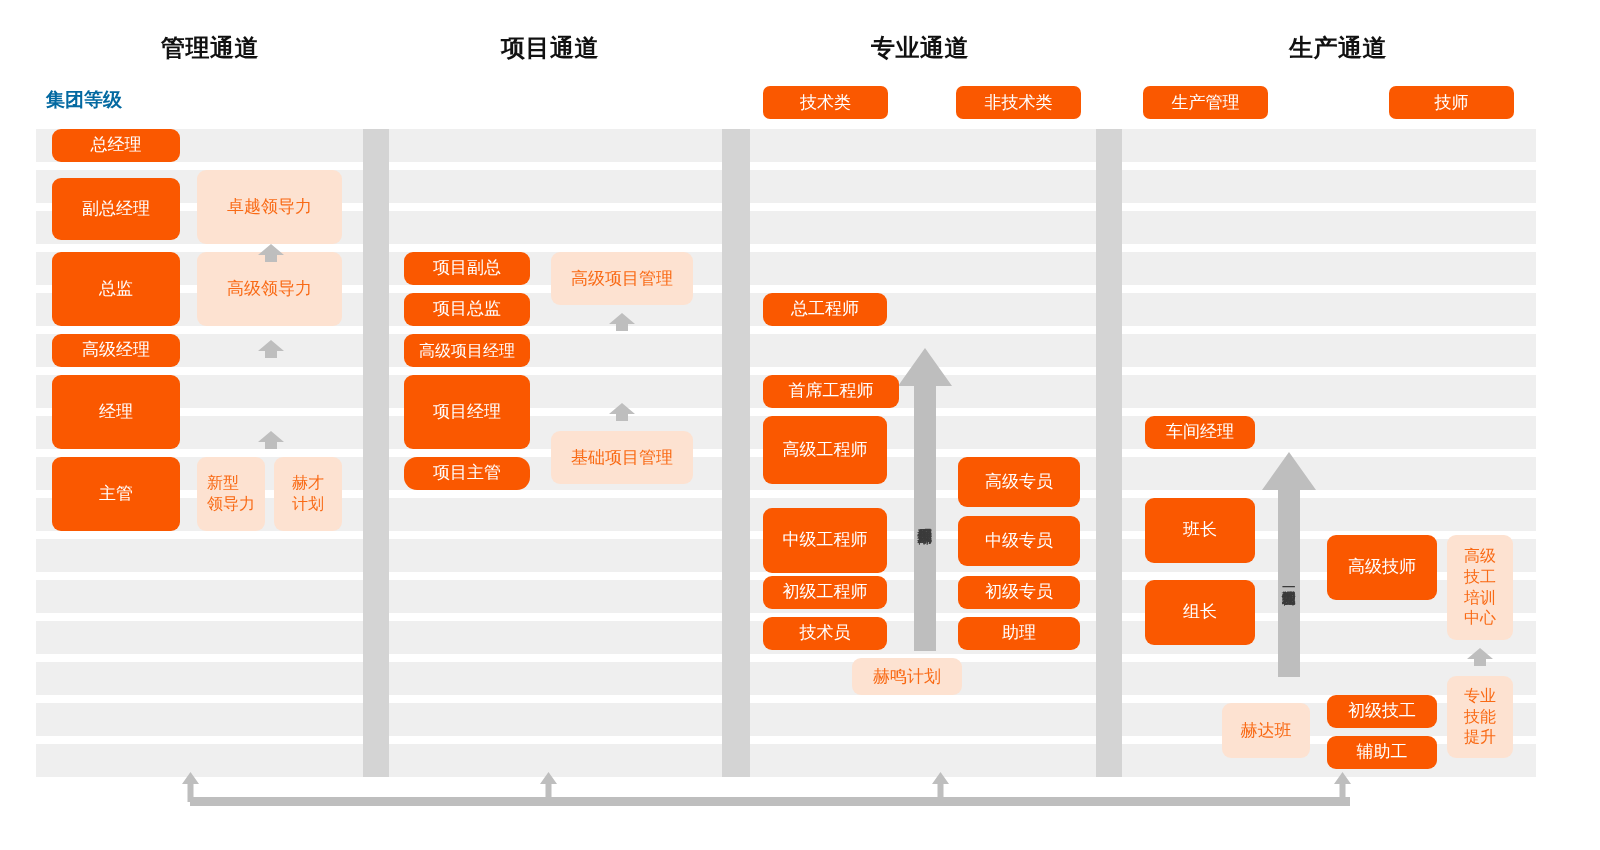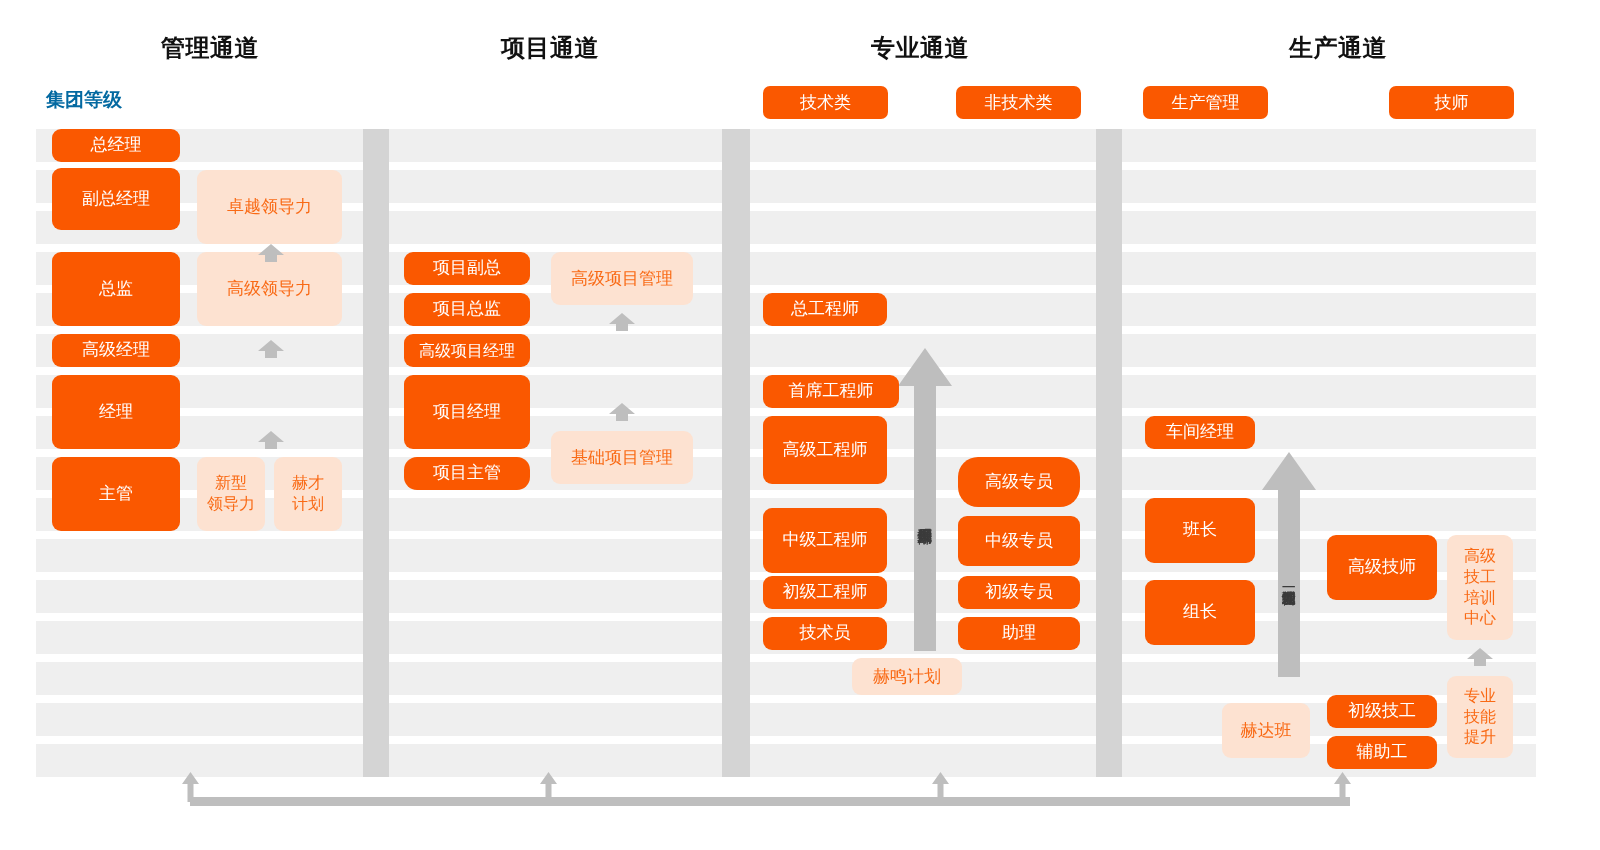"副总经理" div.role { top: 168px -> 178px }
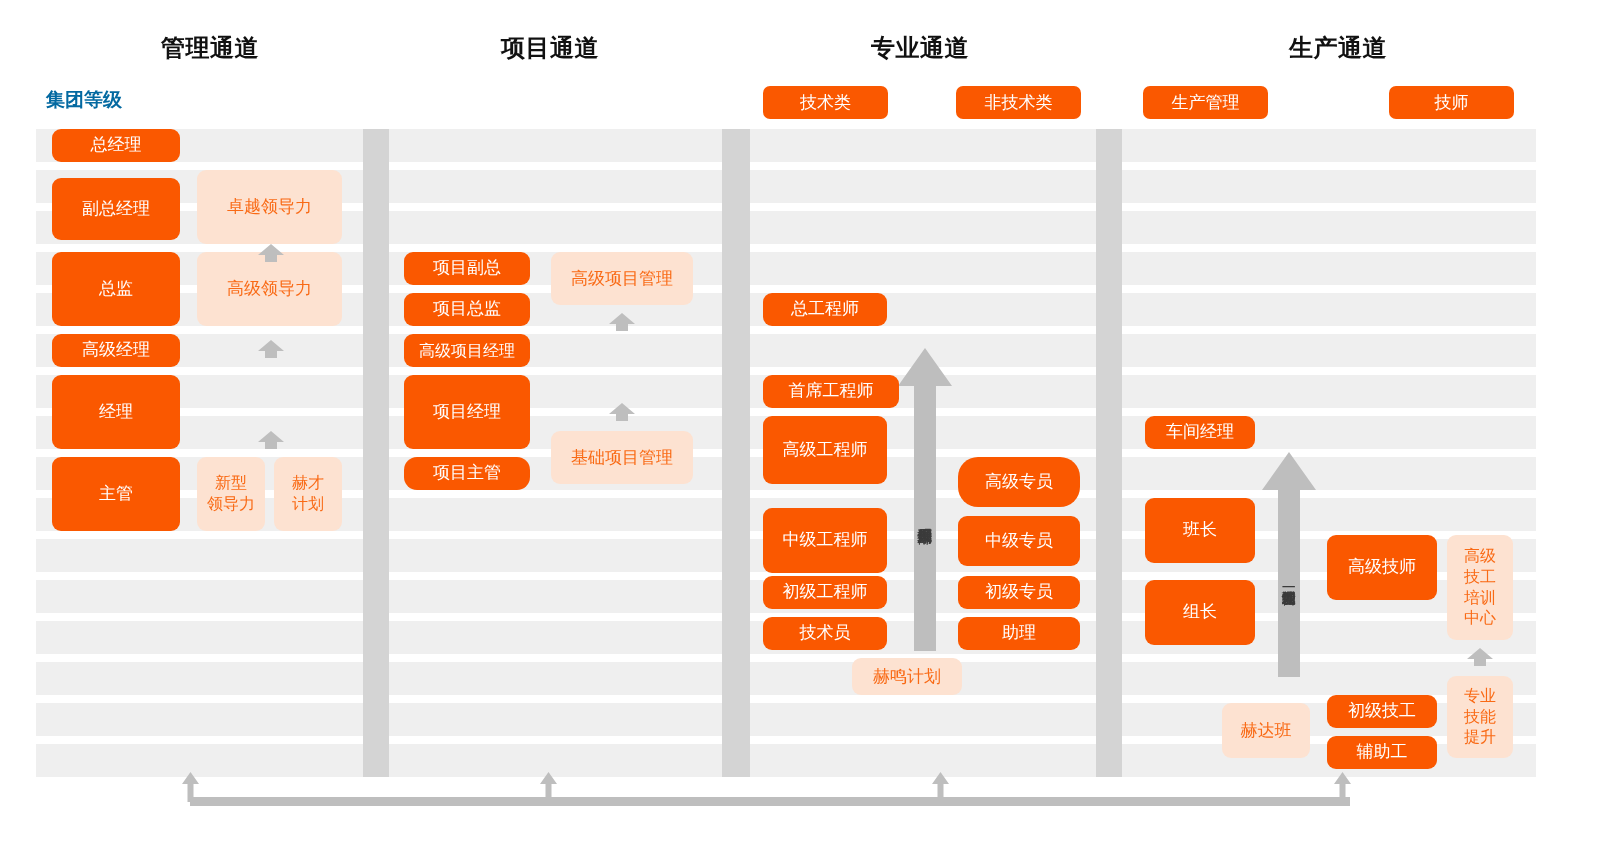"卓越领导力" .prog { text-align: center -> left }
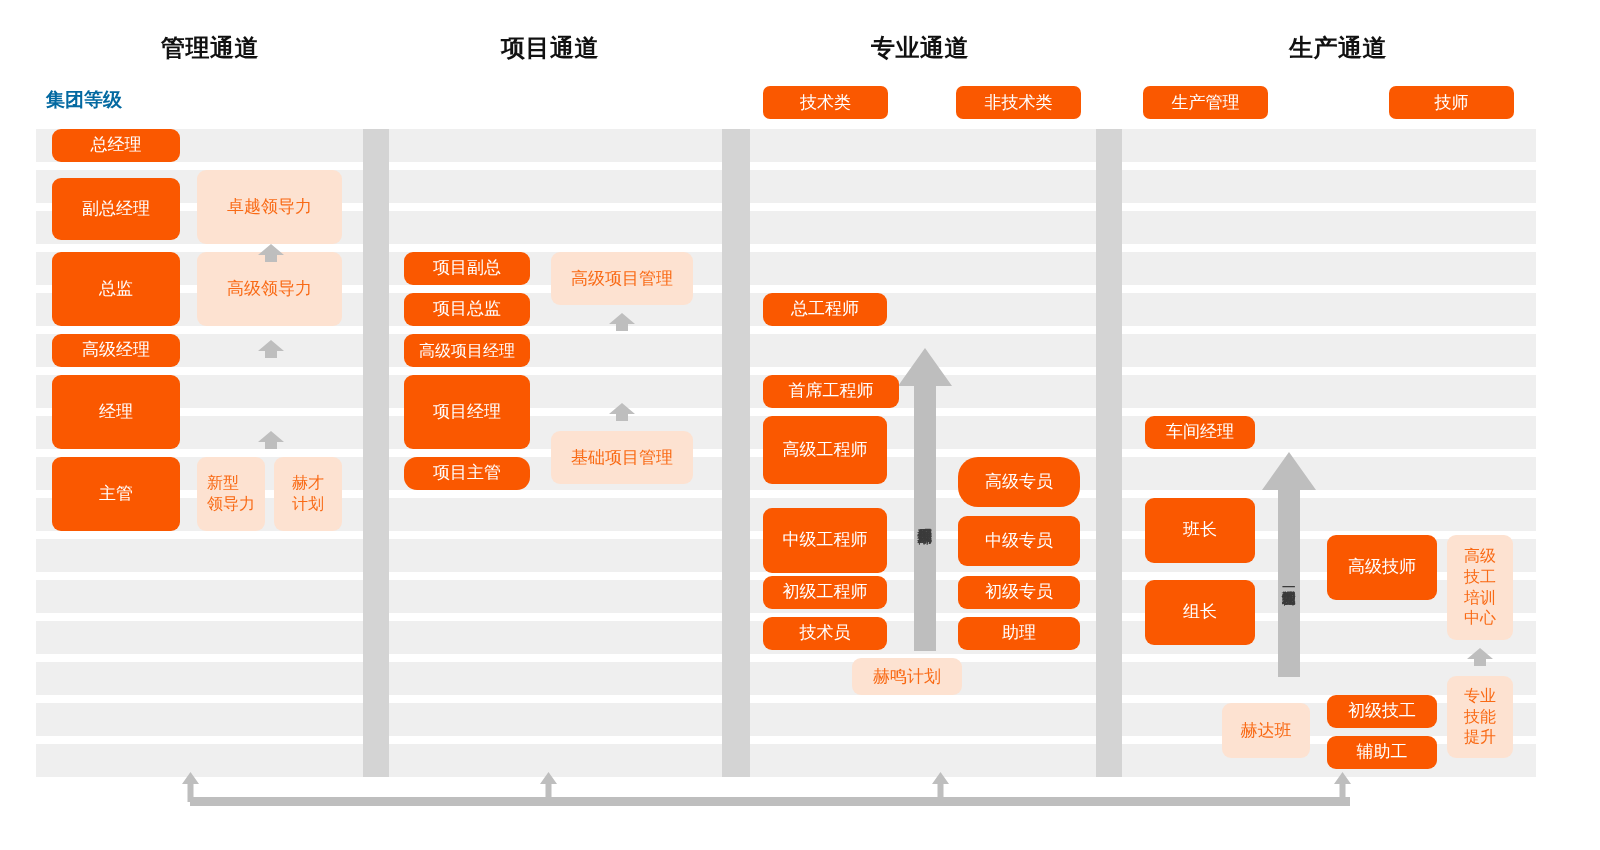"高级专员" div.role { border-radius: 20px -> none }
